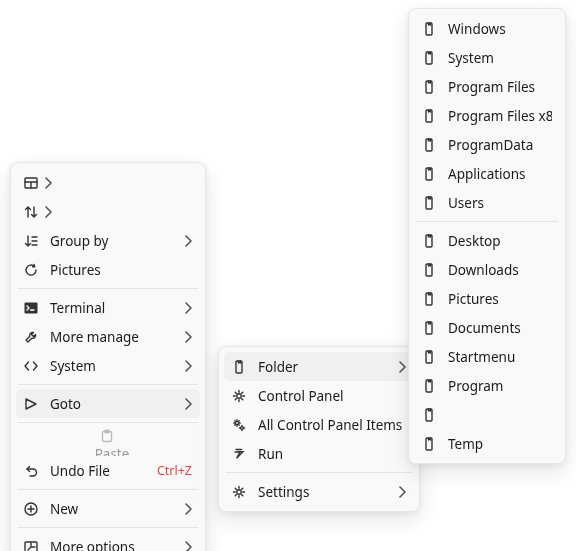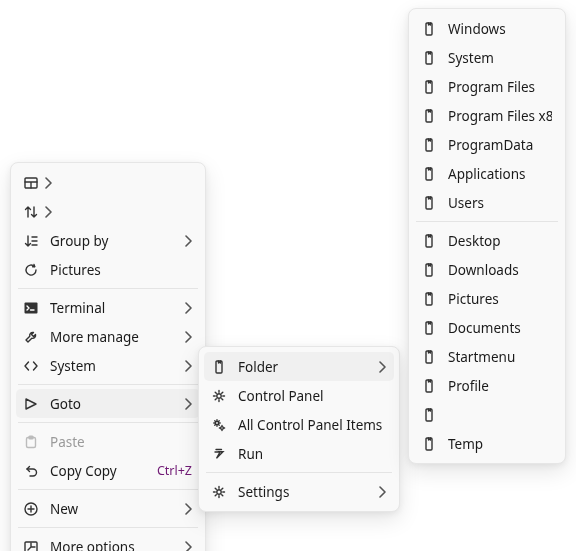"Folder" #menu-goto { left: 198px -> 218px }
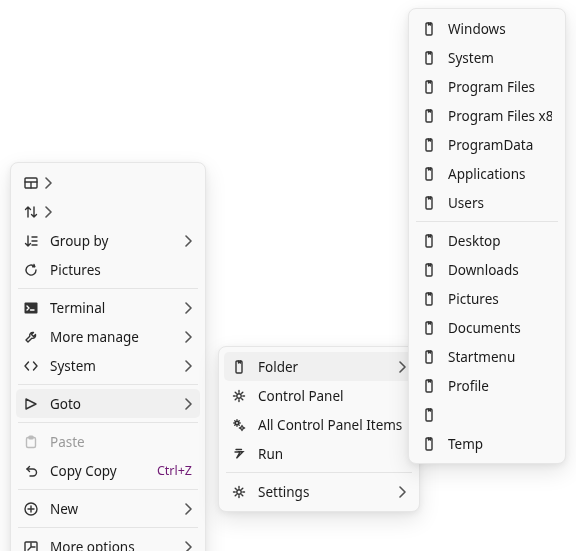"Profile" span.label { text: Profile -> Program }
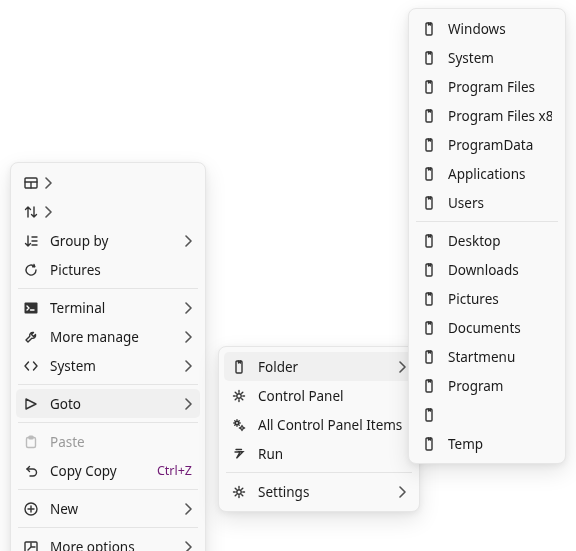"Paste" .item.disabled { flex-direction: none -> column }
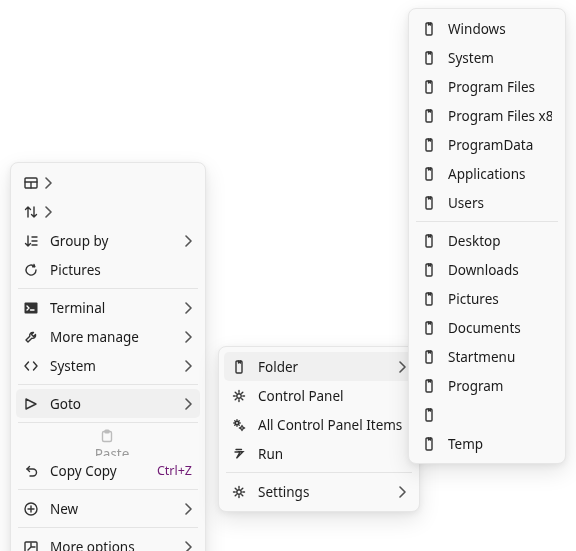"Copy Copy" span.label { text: Copy Copy -> Undo File }
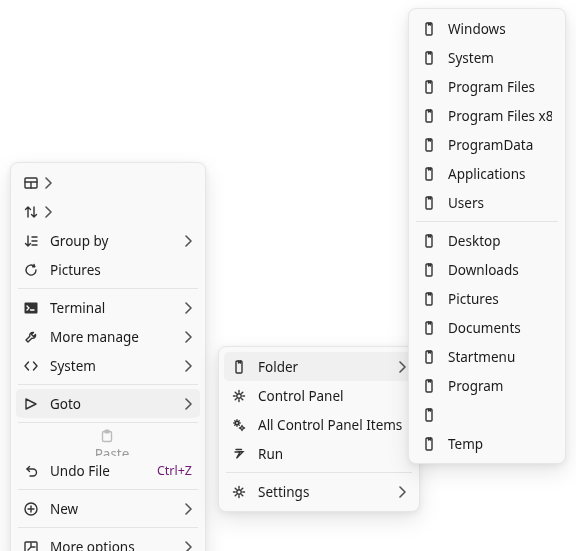"Ctrl+Z" .item .shortcut { color: #701a75 -> #ef4444 }
